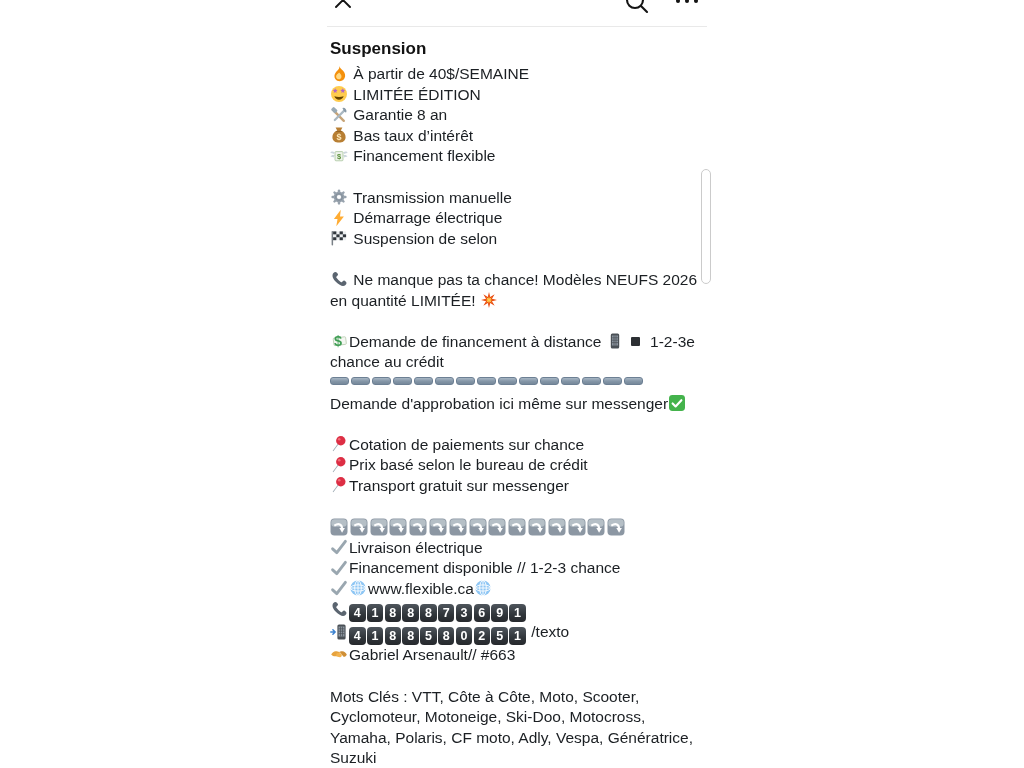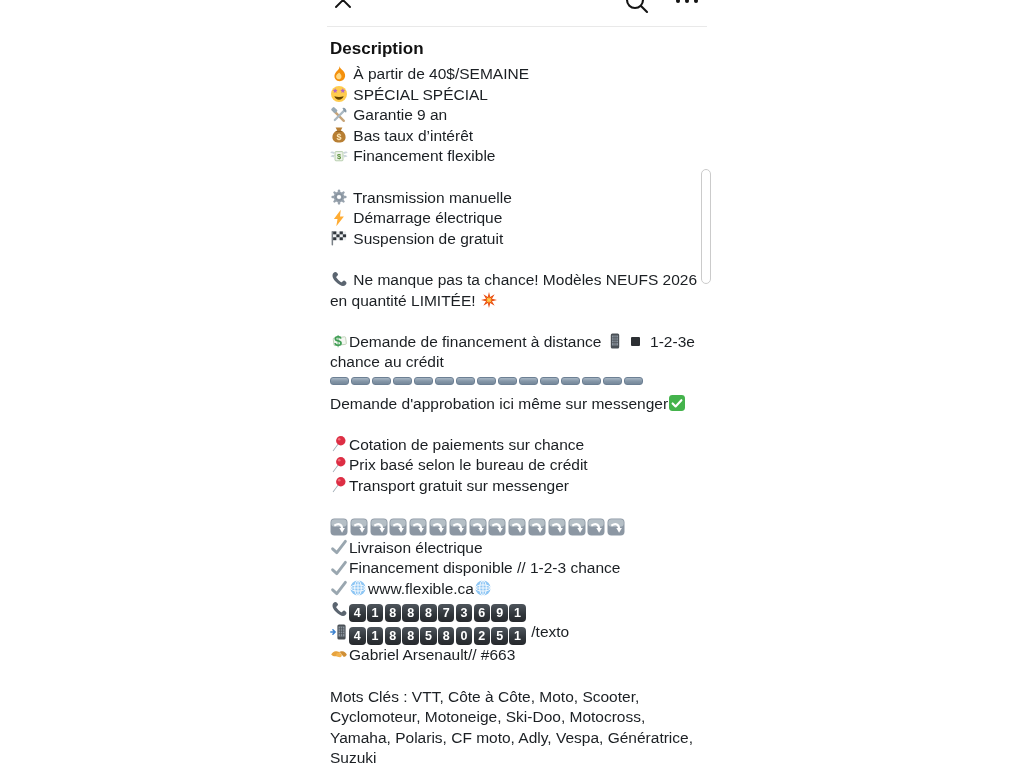"Description" div.section-title { text: Description -> Suspension }
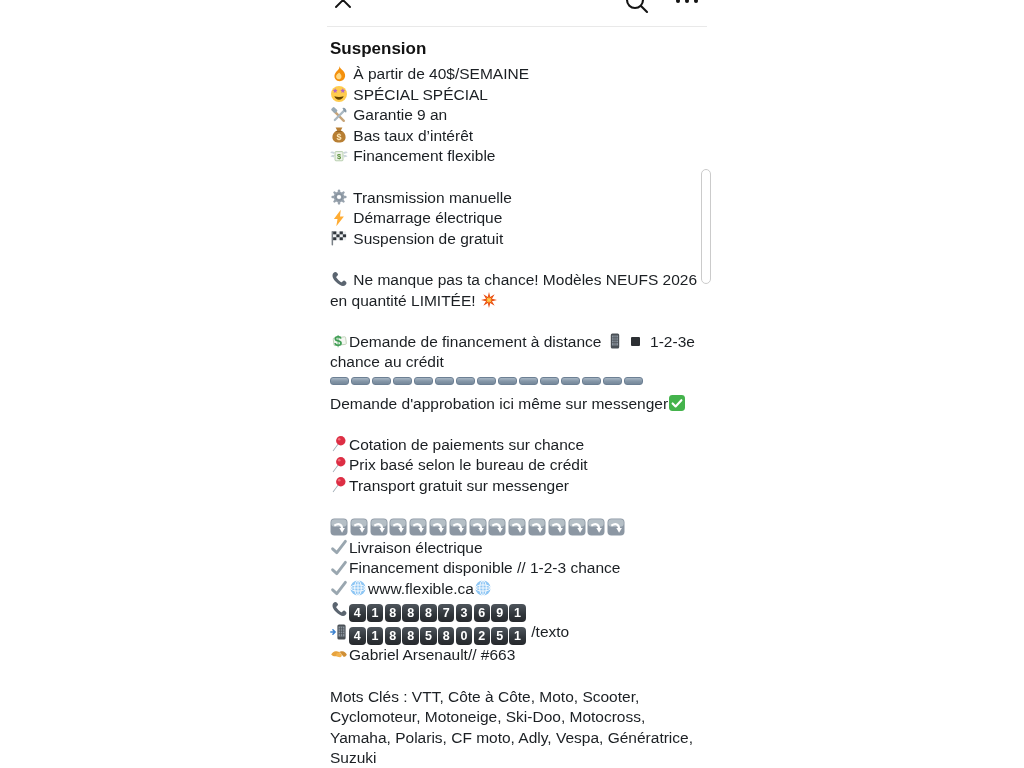"SPÉCIAL SPÉCIAL" span.txt { text: SPÉCIAL SPÉCIAL -> LIMITÉE ÉDITION }
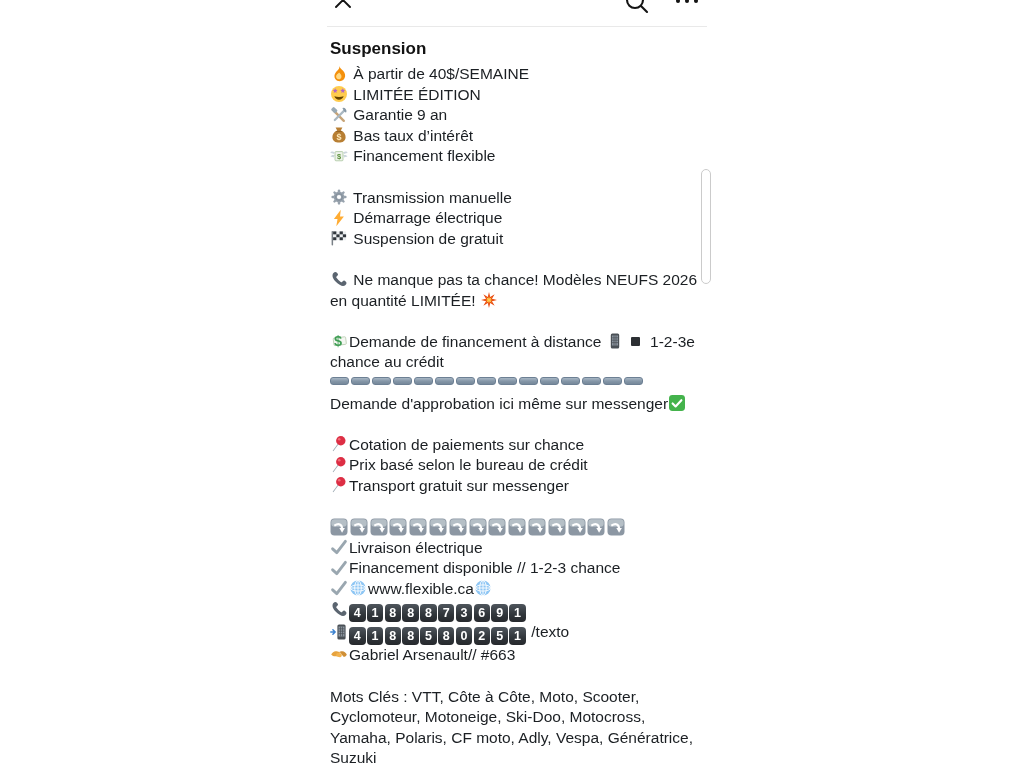"Garantie 9 an" span.txt { text: 9 -> 8 }
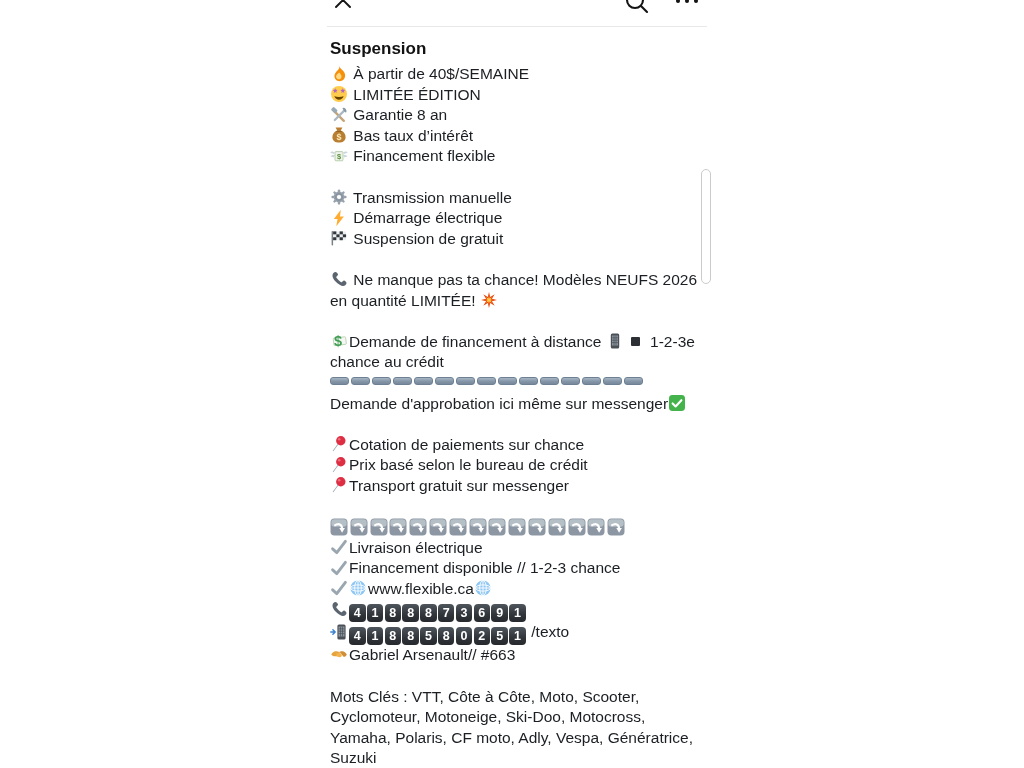"Suspension de gratuit" span.txt { text: gratuit -> selon }
